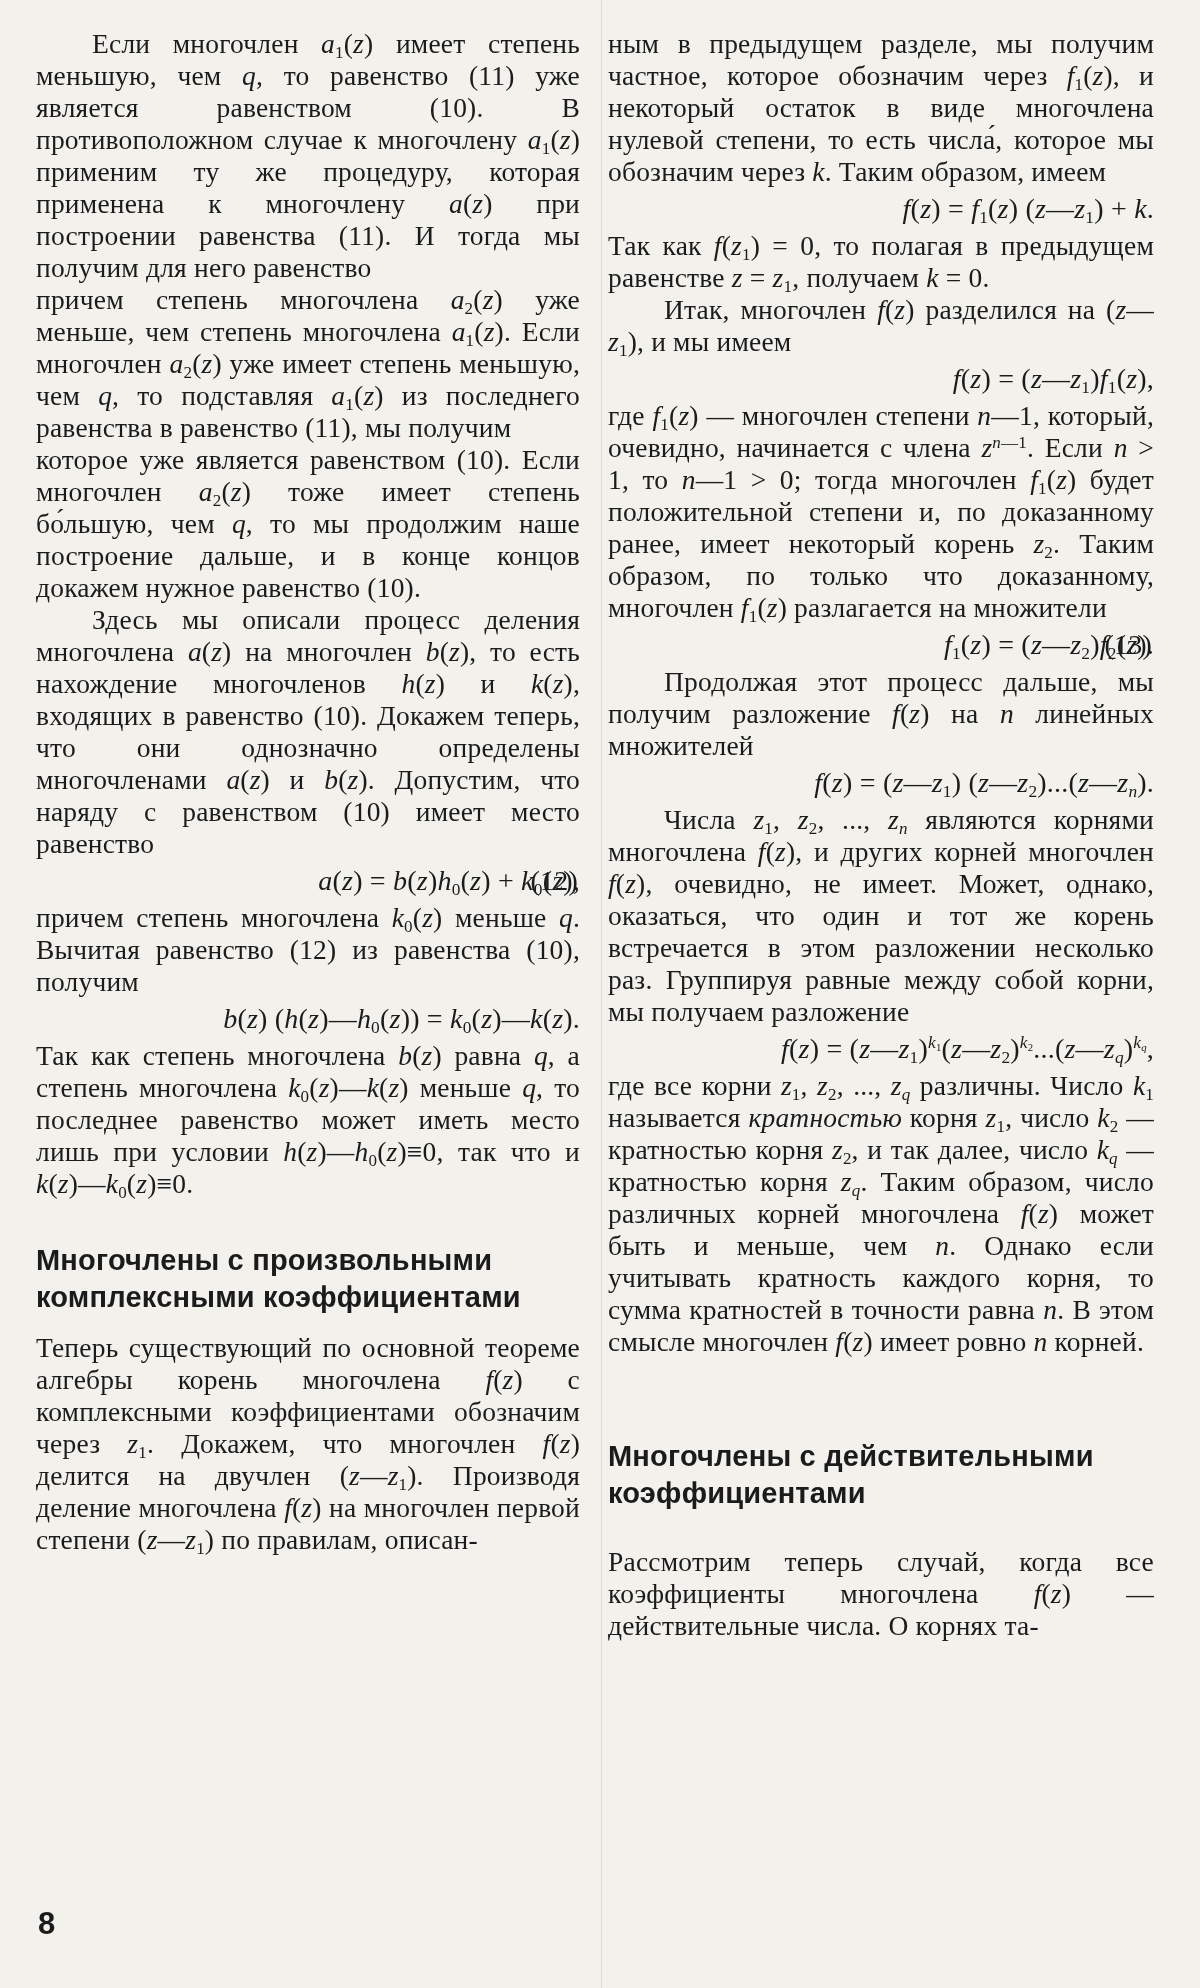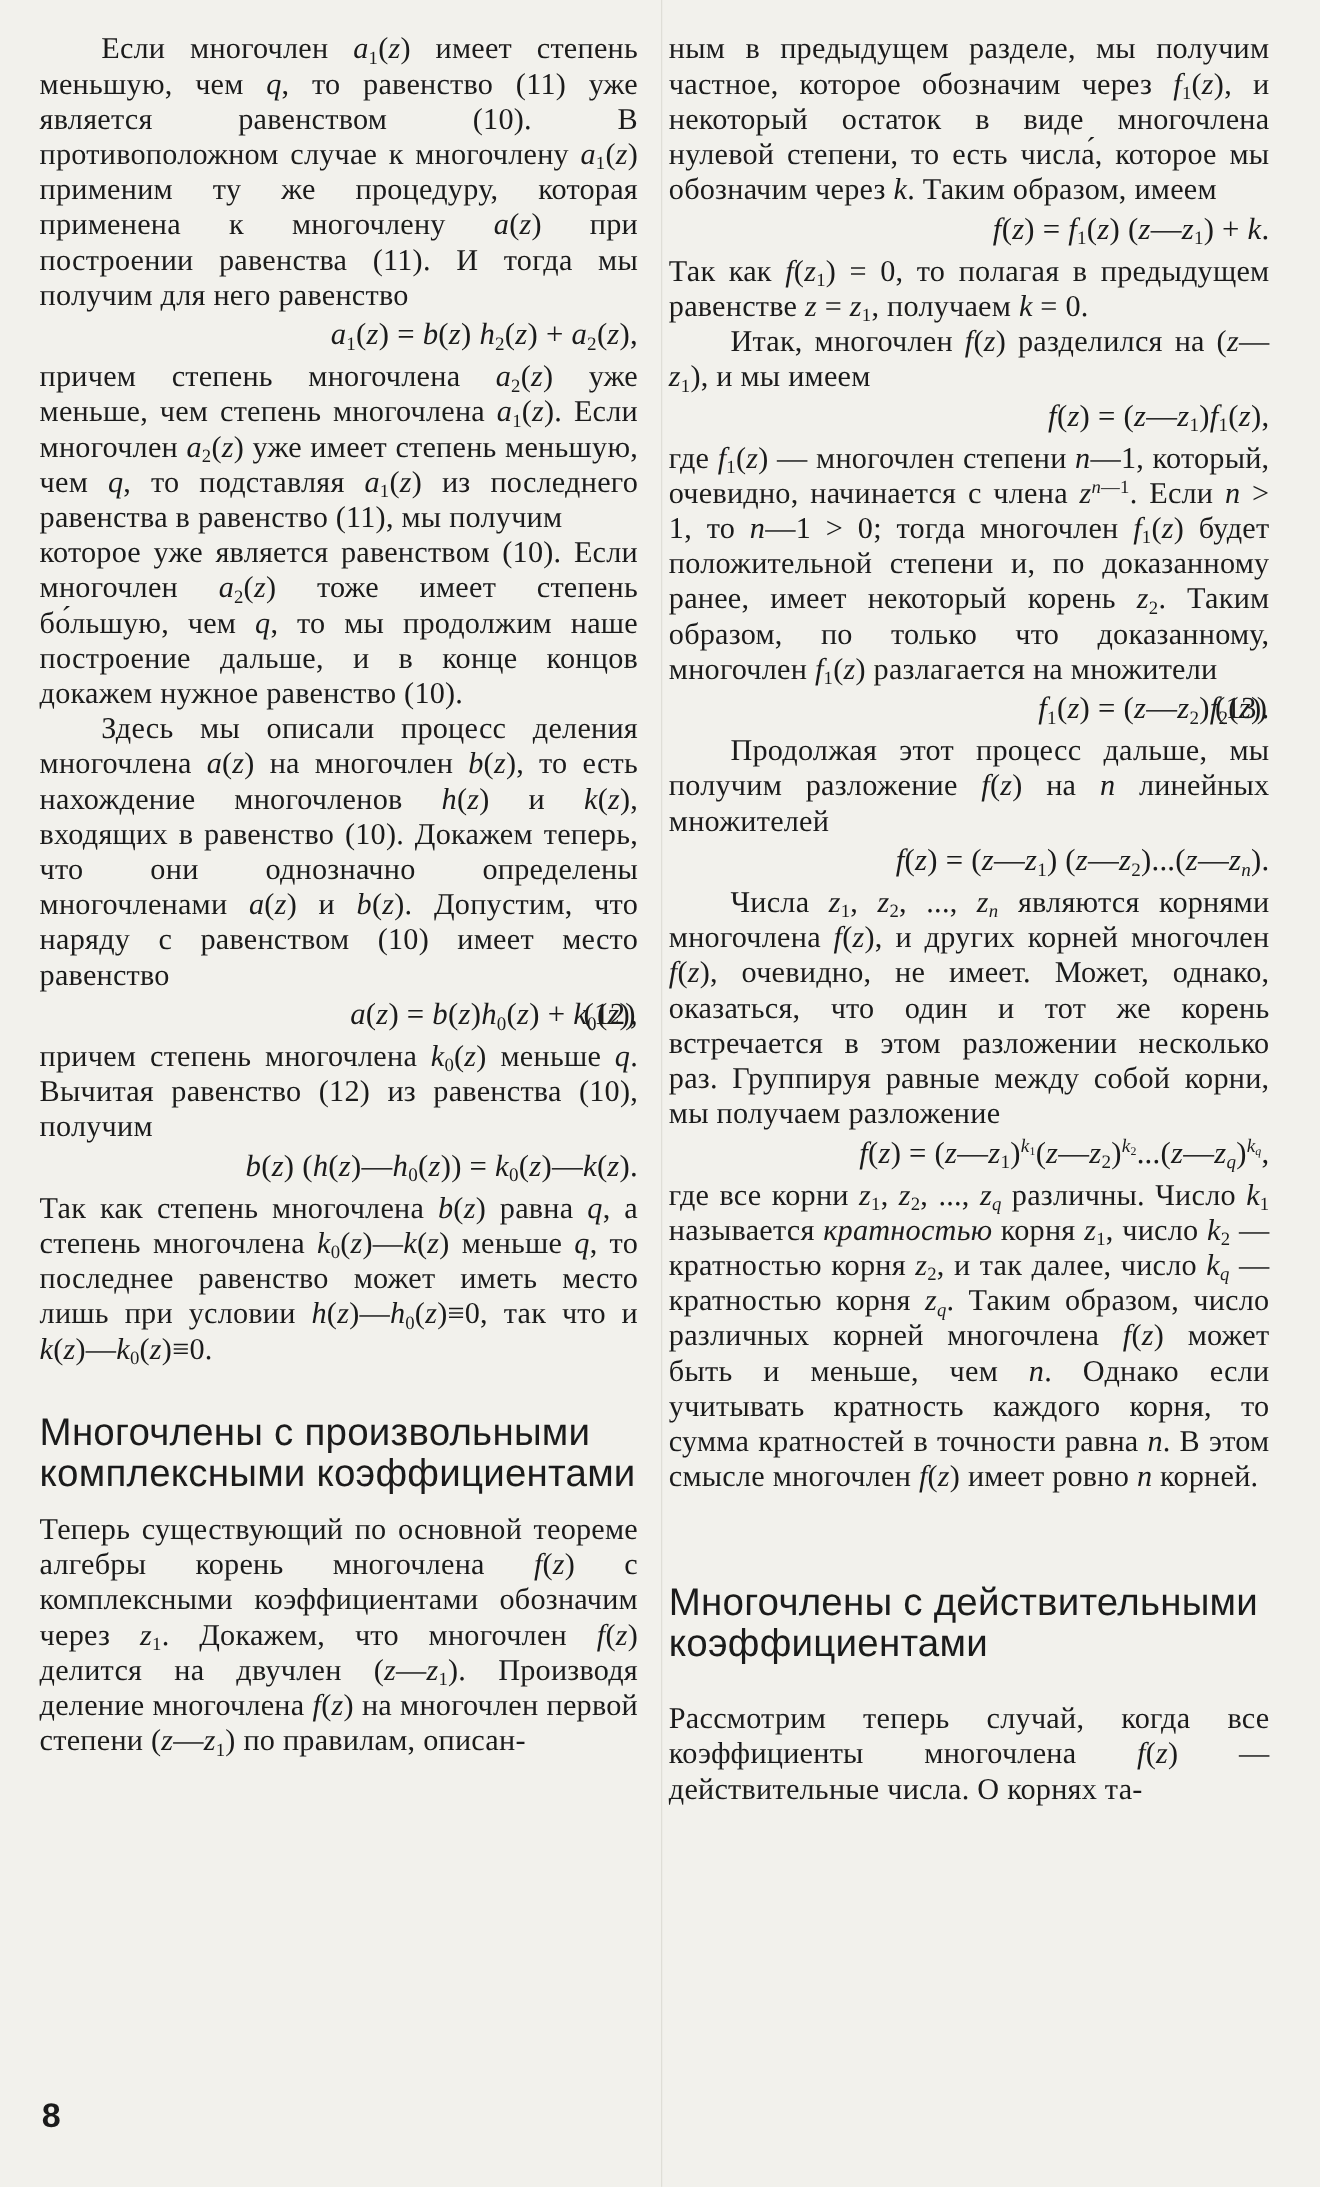"a1(z) = b(z) h2(z) +" div.formula { html: <div> <span><i>a</i><sub>1</sub>(<i>z</i>) = <i>b</i>(<i>z</i>) <i>h</i><sub>2</sub>(<i>z</i>) + <i>a</i><sub>2</sub>(<i>z</i>),</span> </div> -> none }
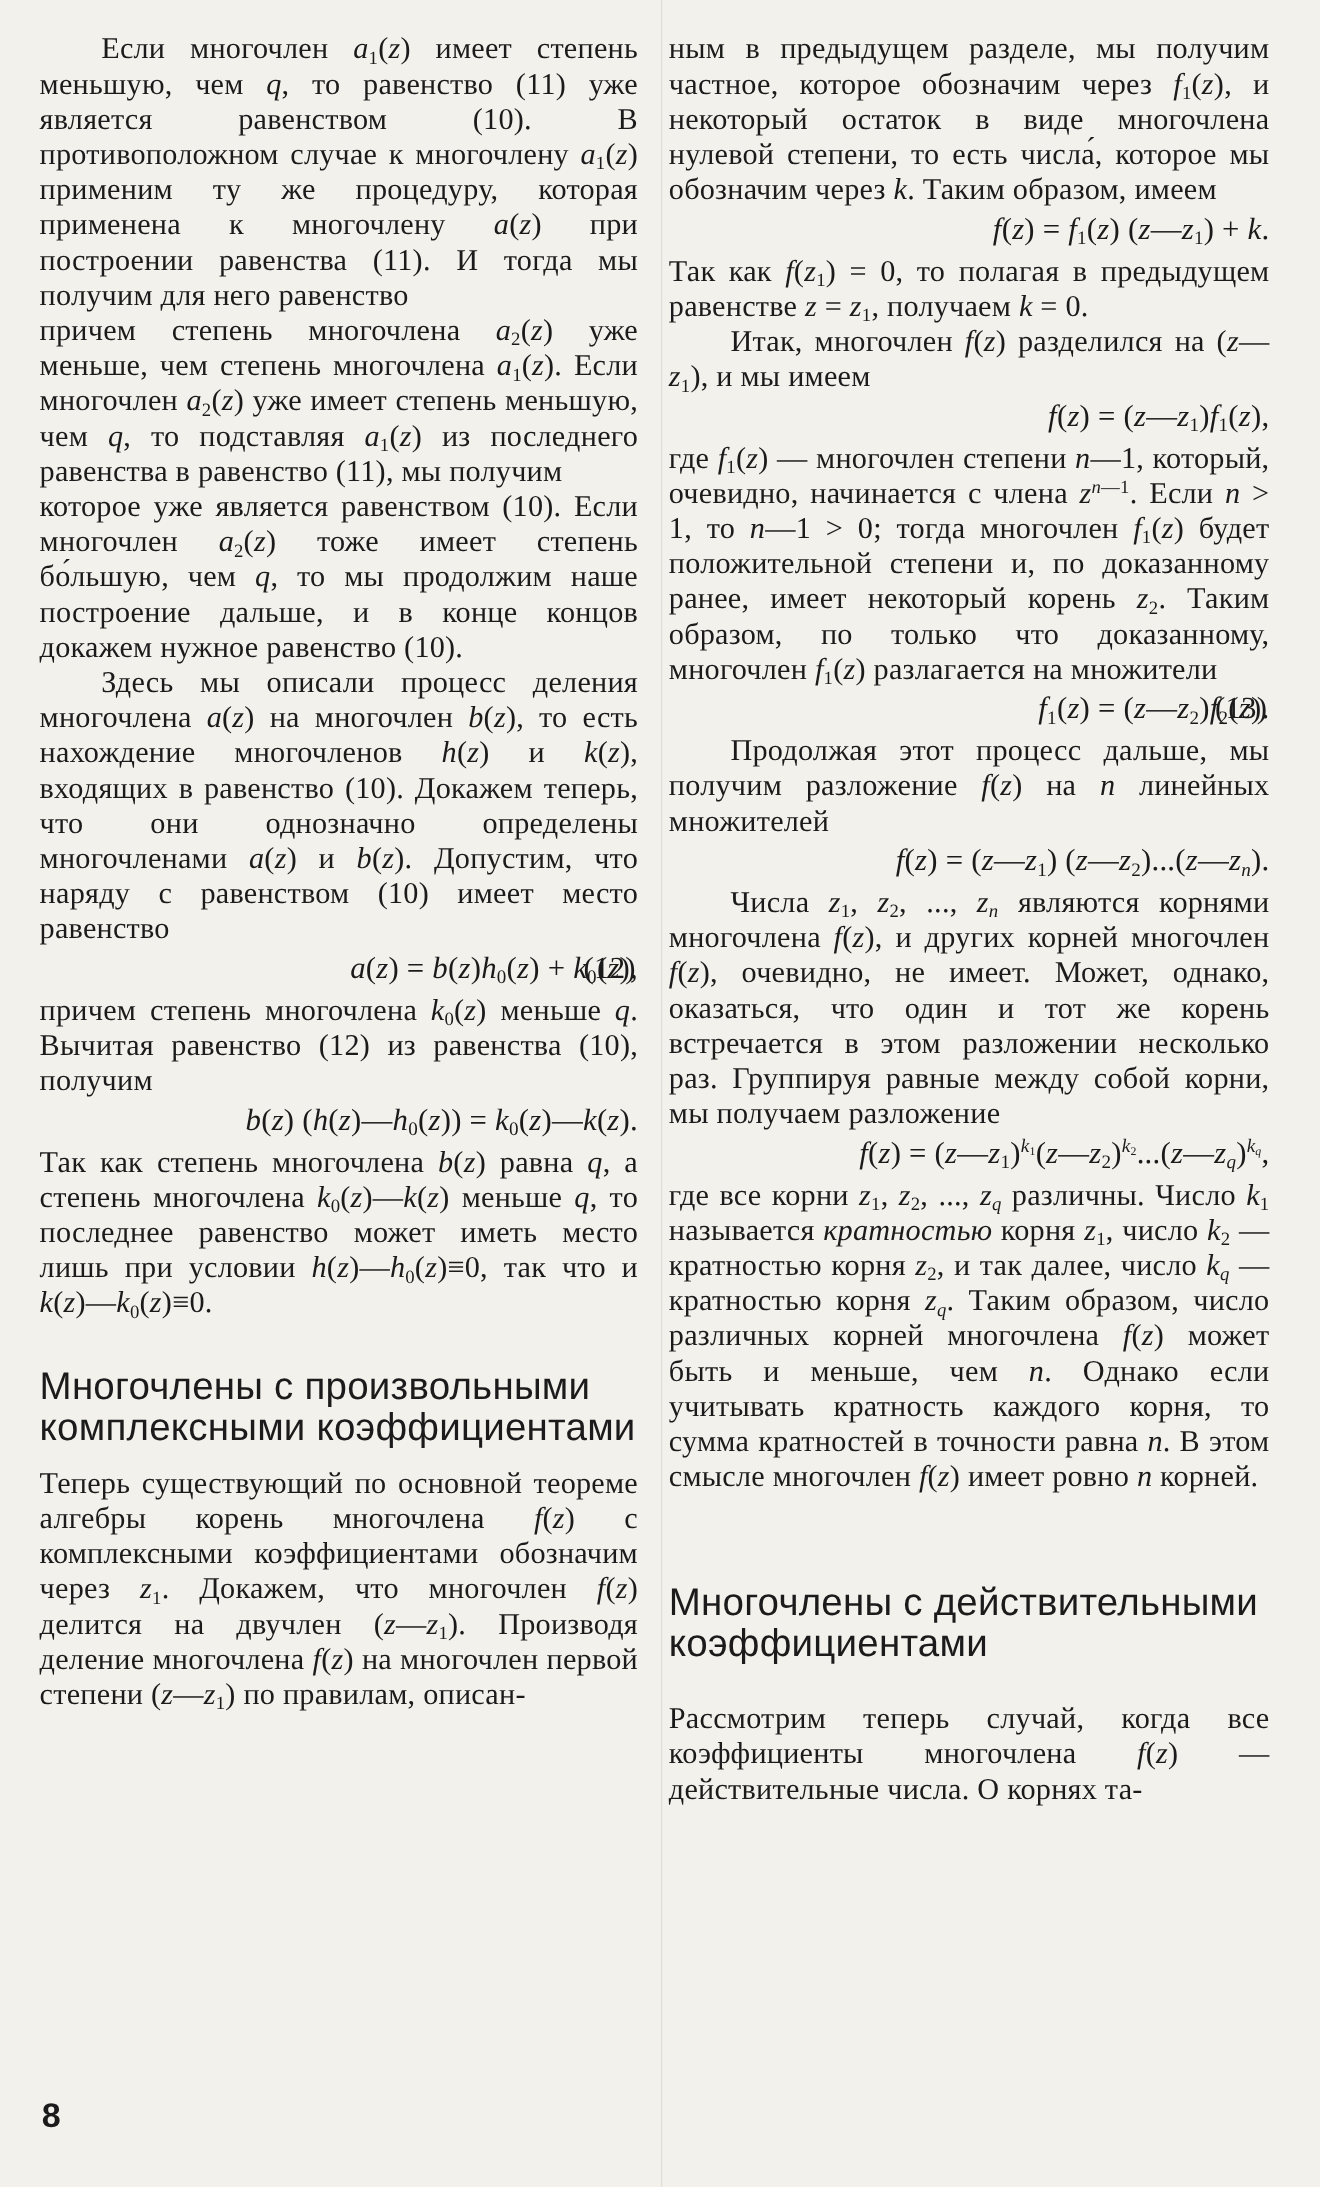"Многочлены с произвольными комплексными" .heading { font-size: 35px -> 29px; font-weight: normal -> bold }
